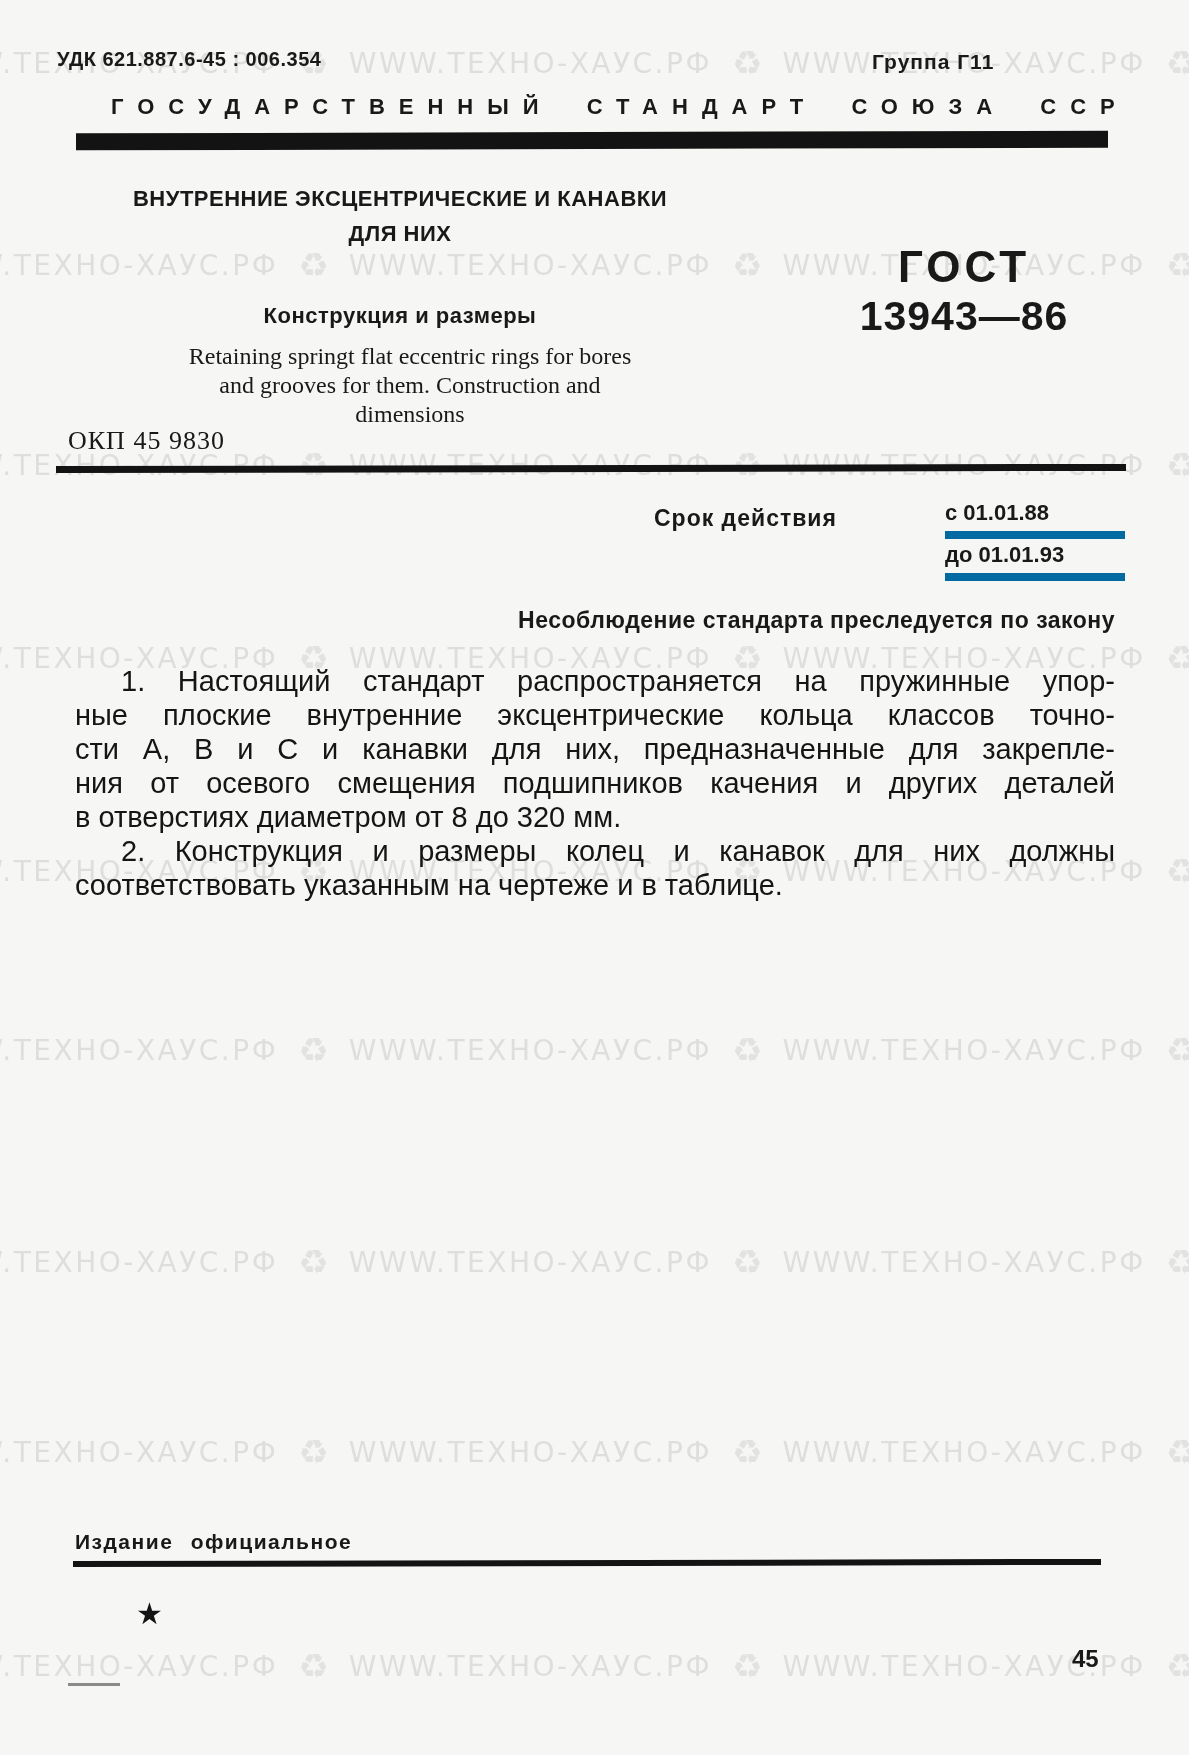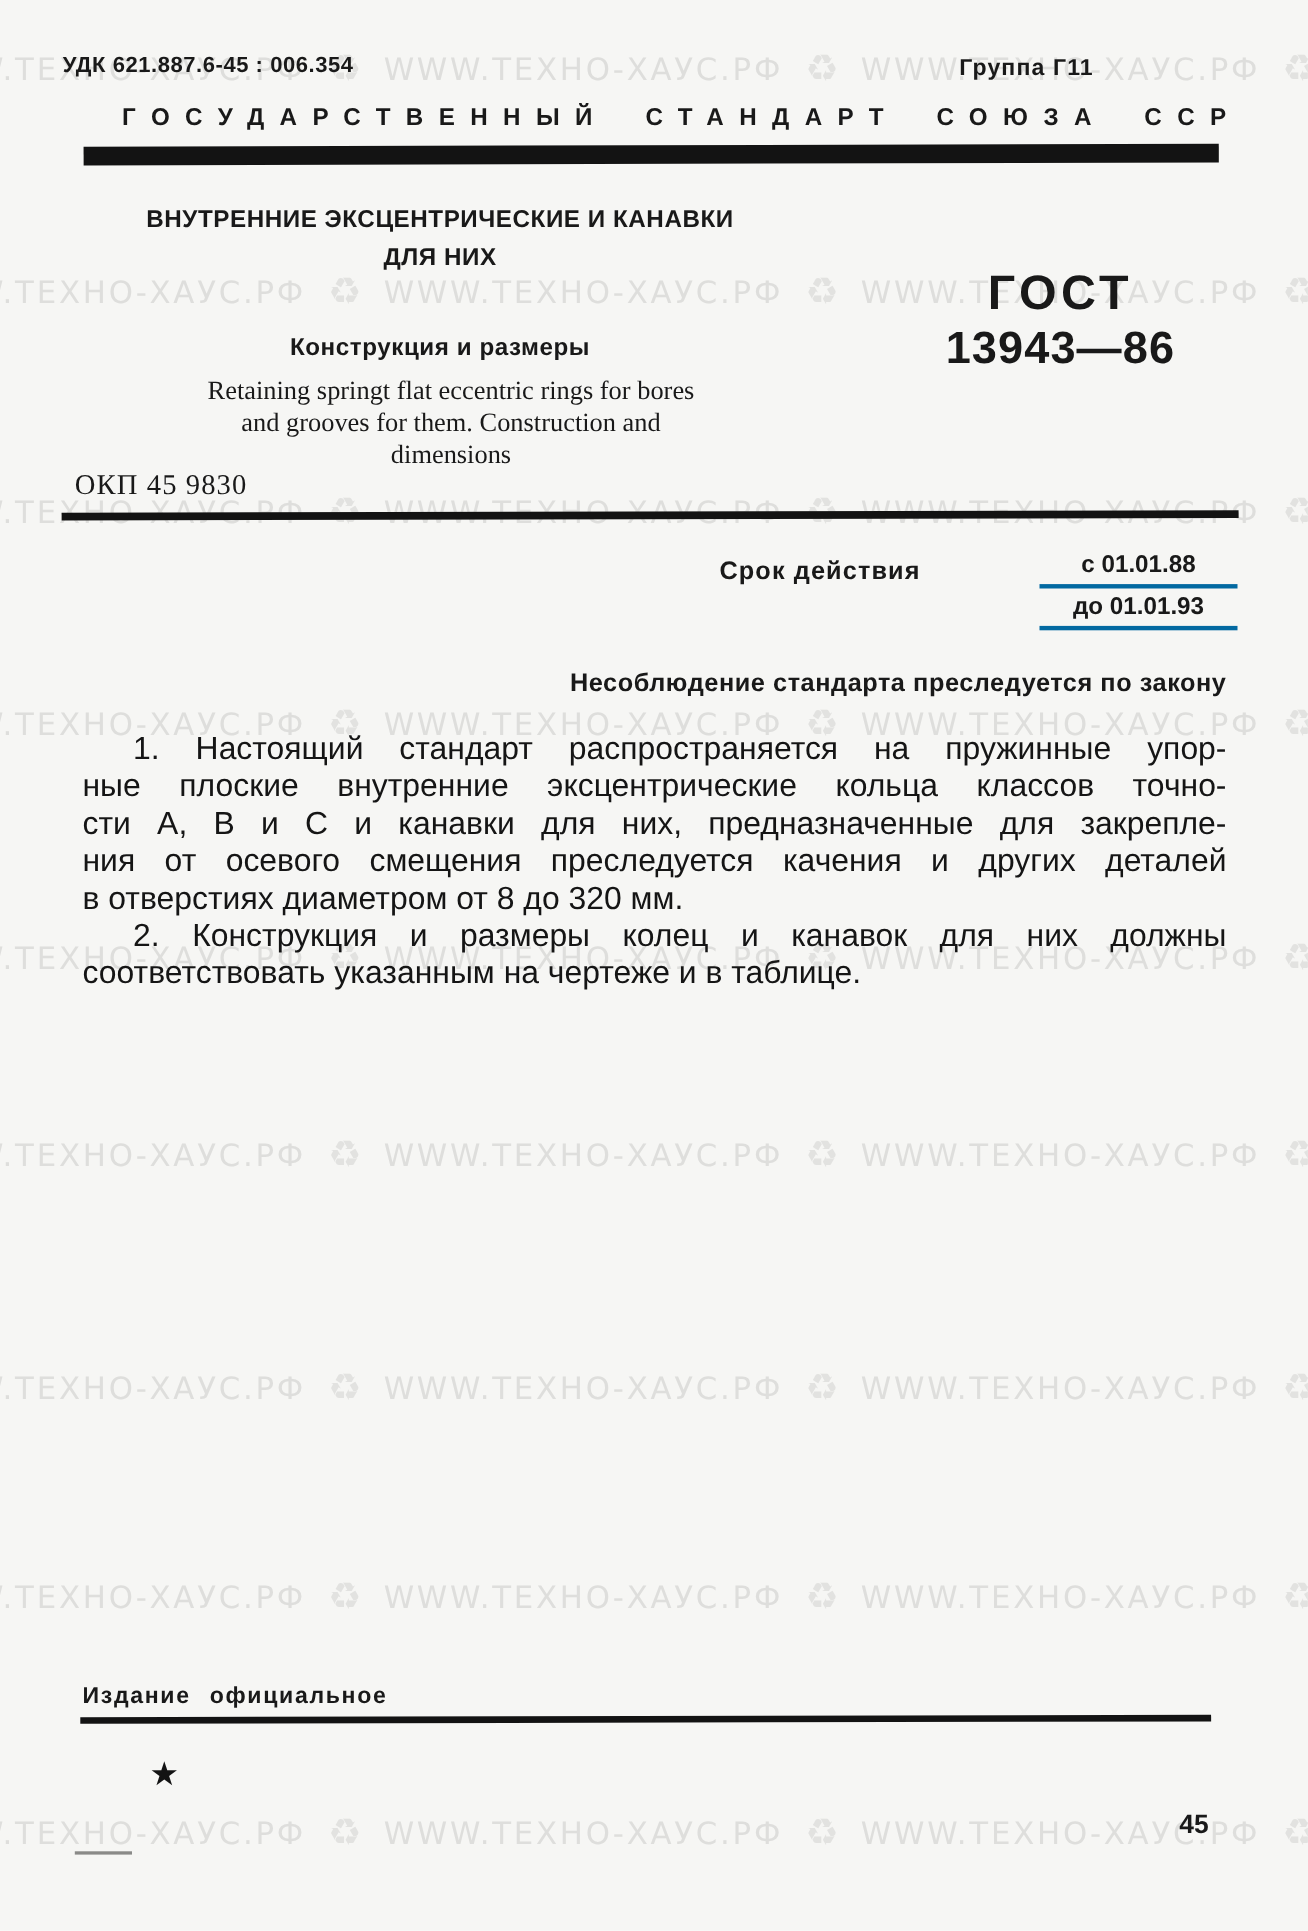"с 01.01.88" .validity-date { border-bottom: 4px solid #0369a1 -> 8px solid #0369a1; text-align: center -> none }
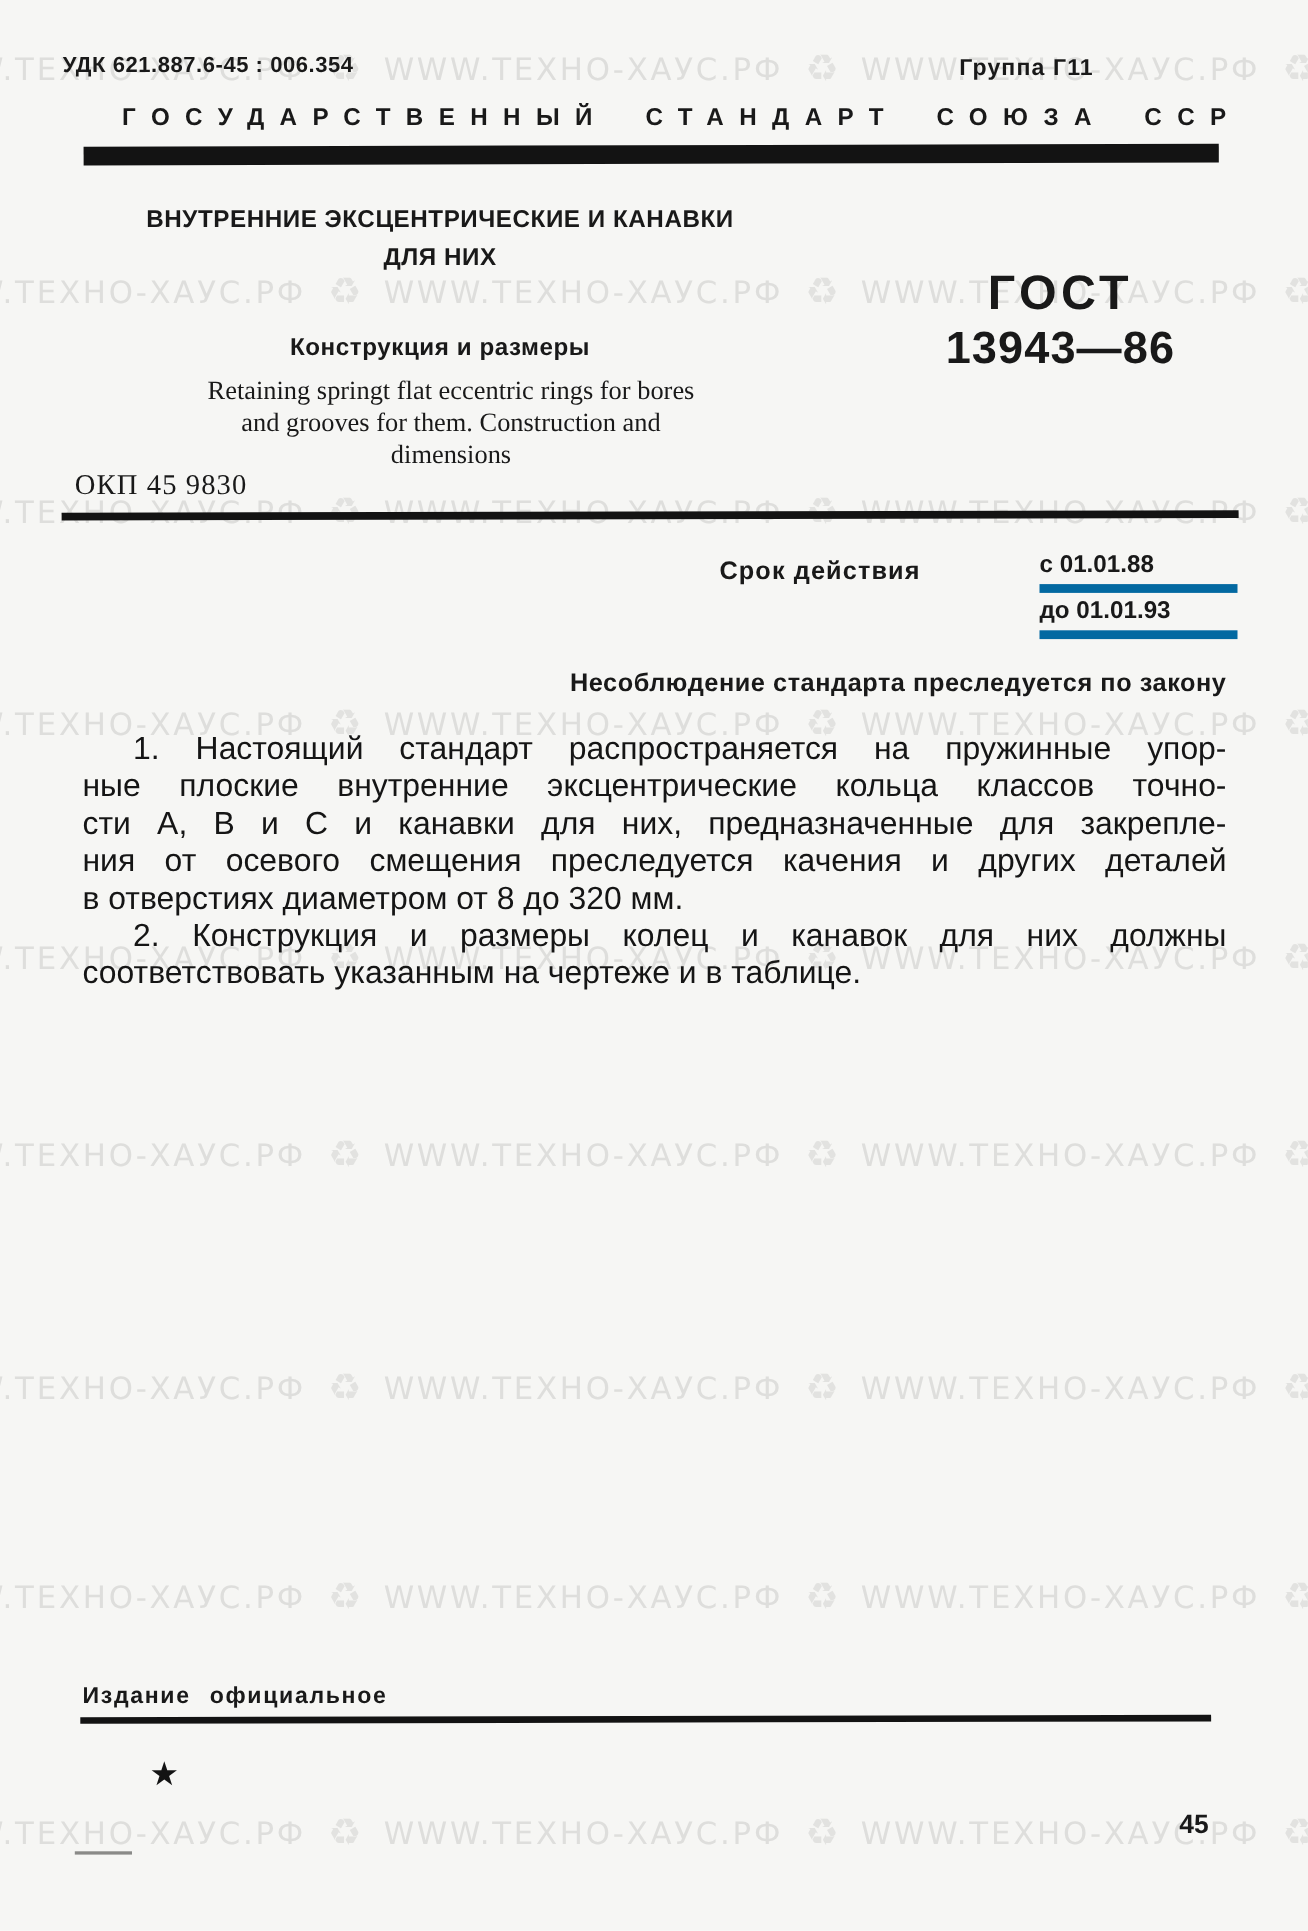"ния от осевого смещения преследуется" div.jline { text: преследуется -> подшипников }
